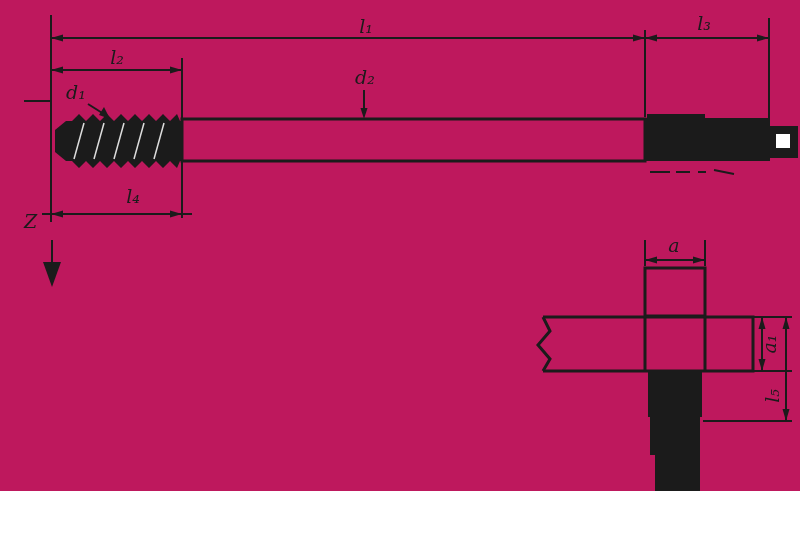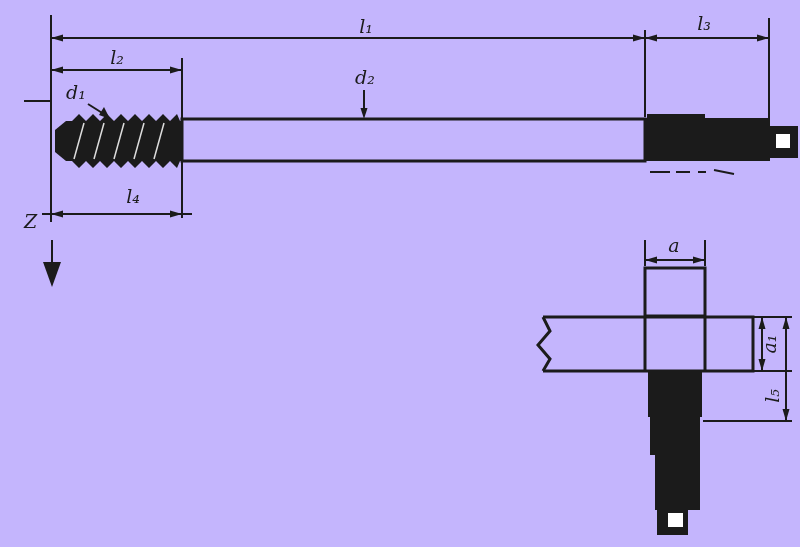"l₁" .stage { background: #c4b5fd -> #be185d; height: 547px -> 491px }
